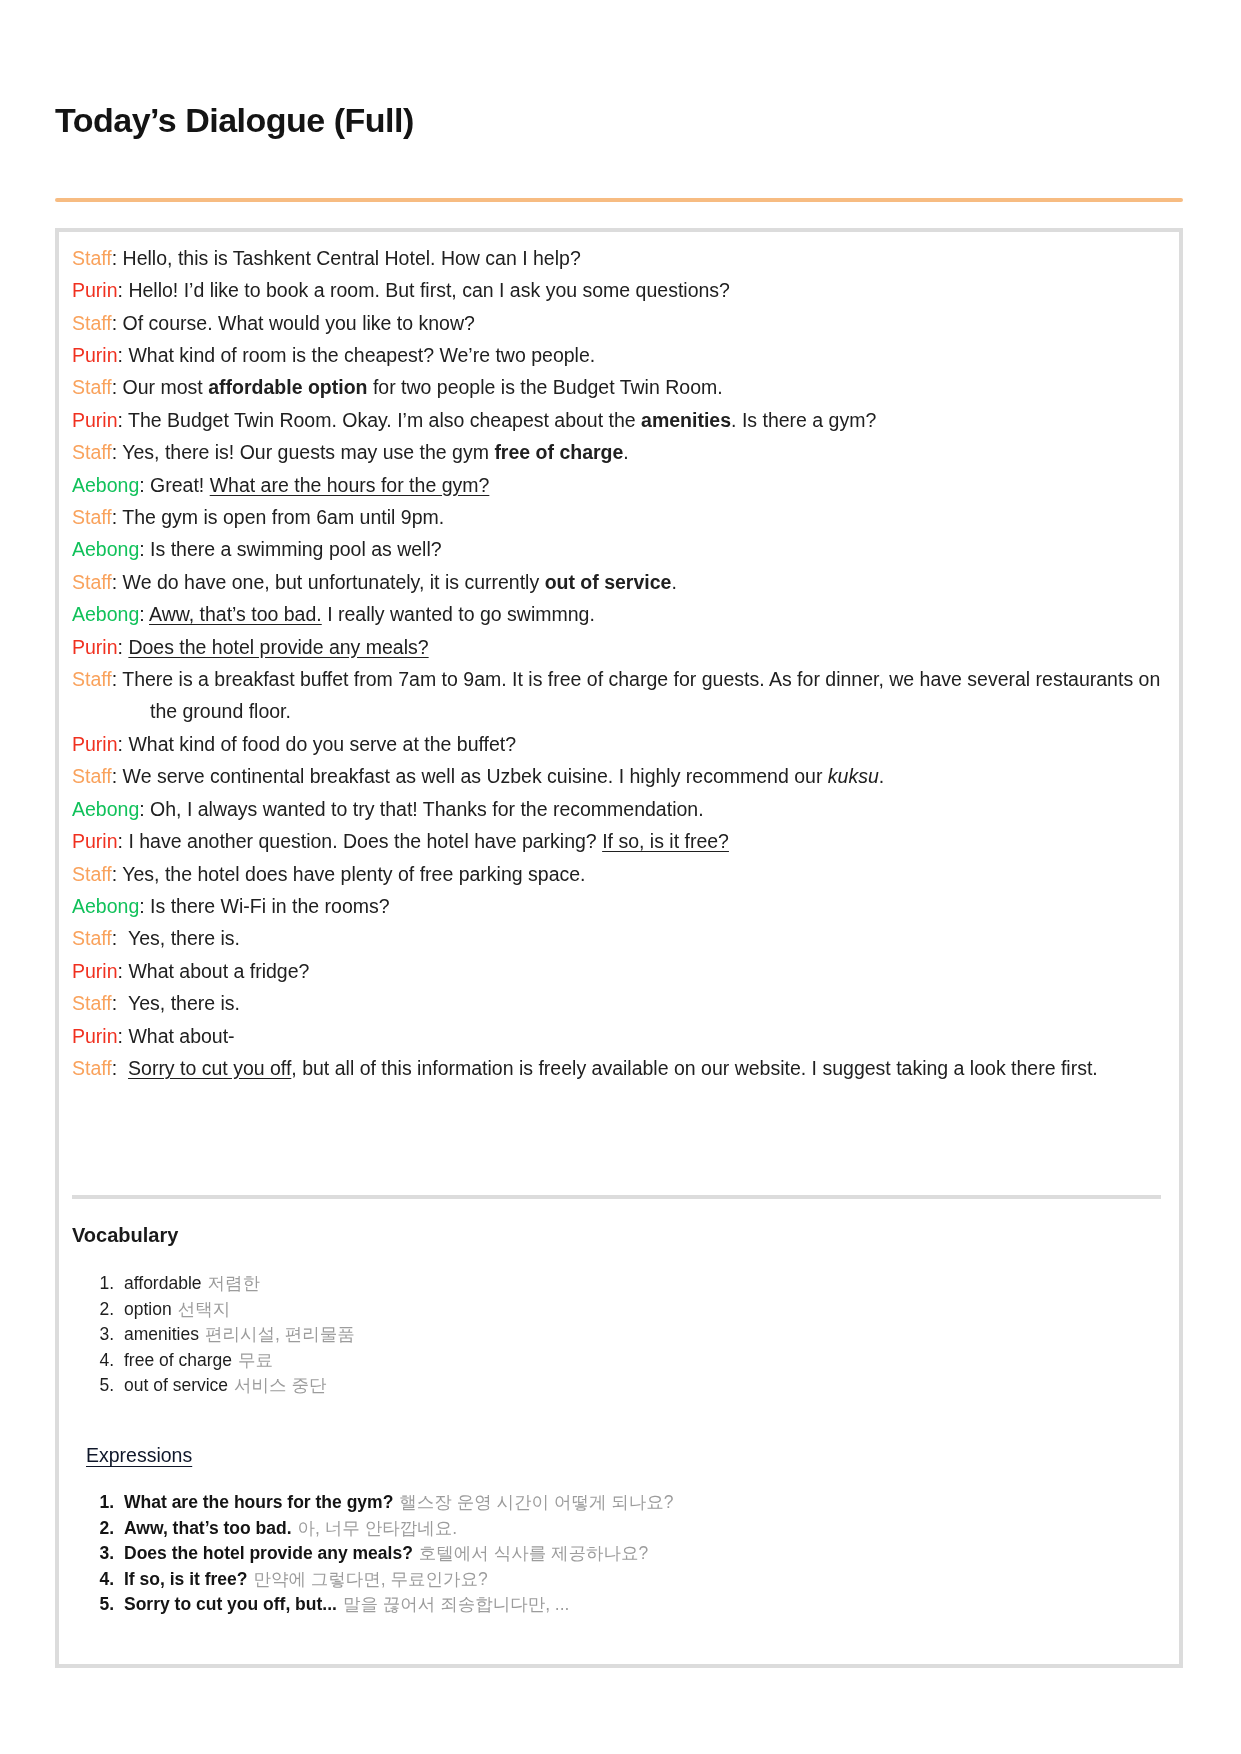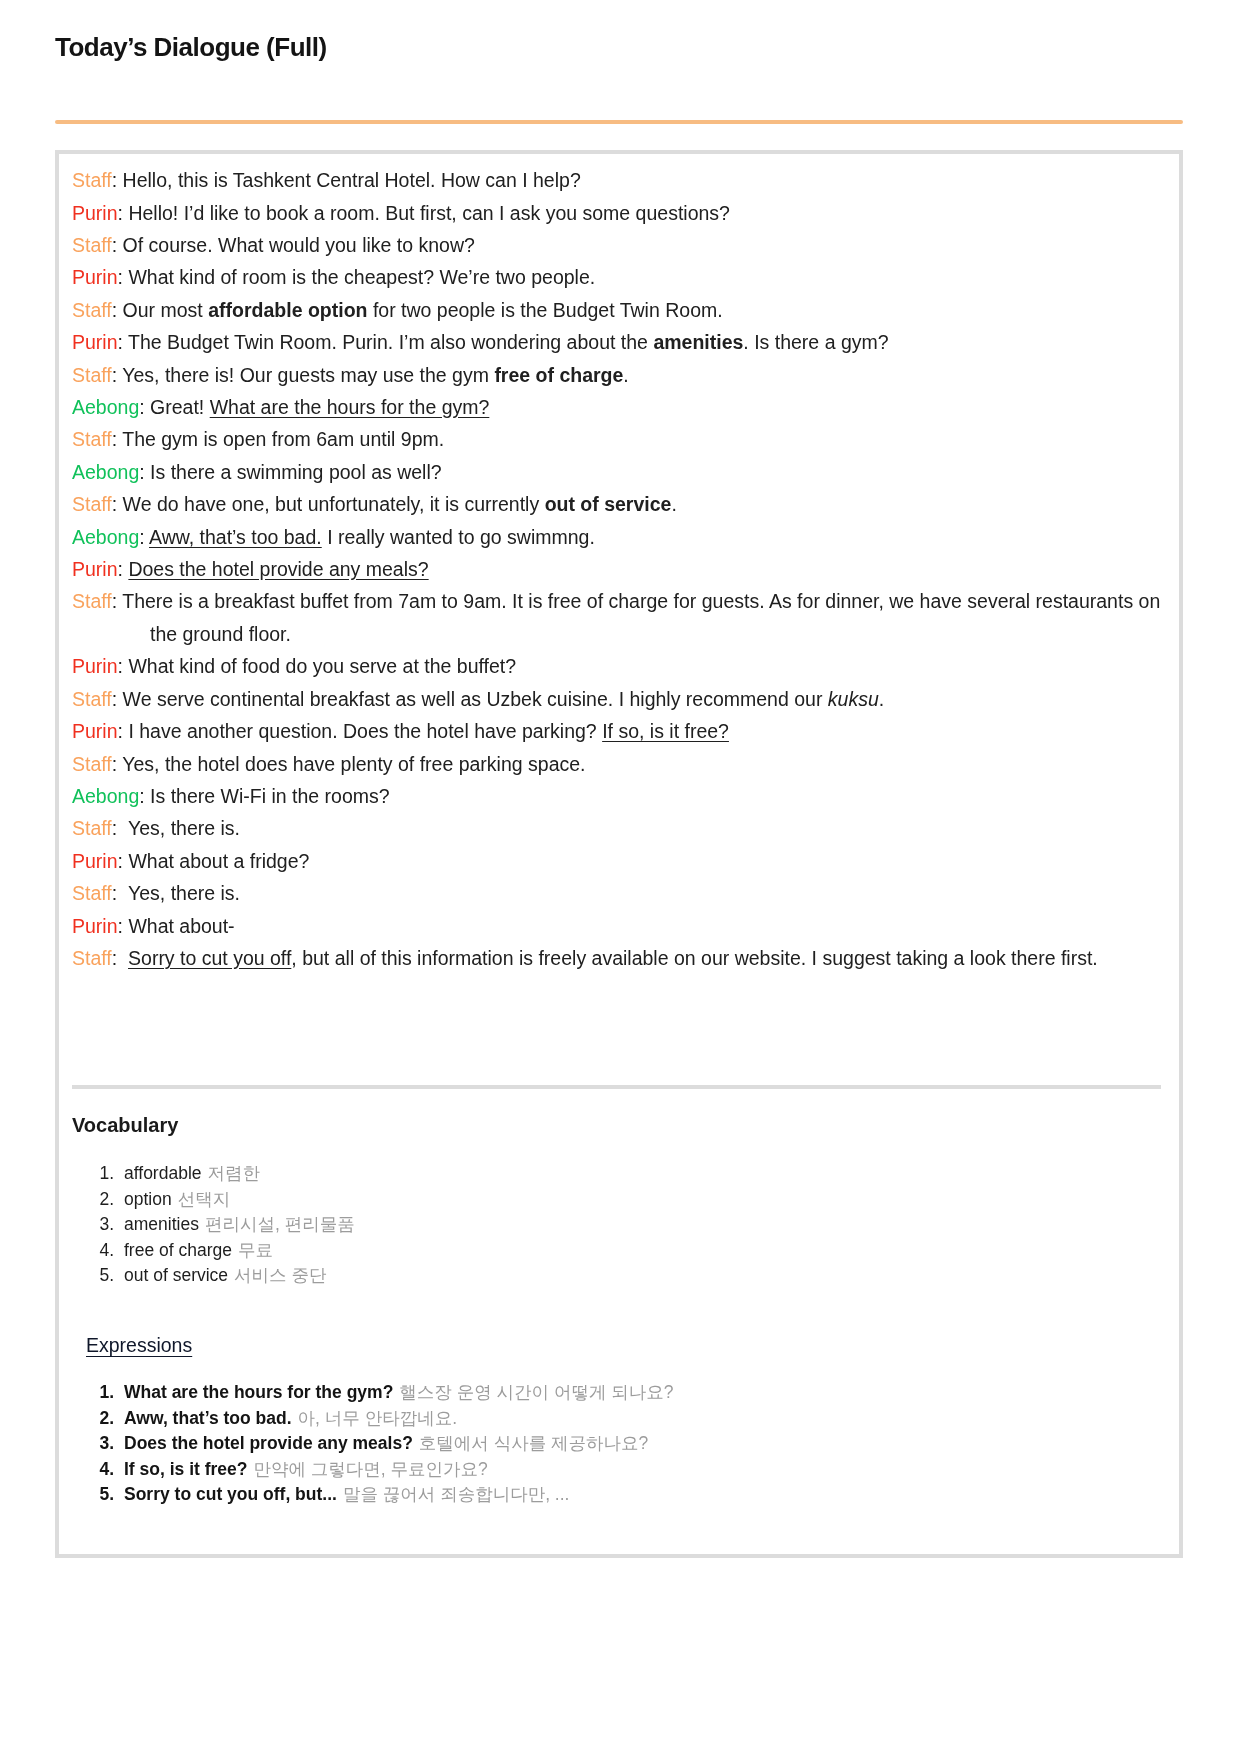"Today’s Dialogue (Full)" h1.title { font-size: 26px -> 34px; margin: 32px 0 0 0 -> 100px 0 0 0 }
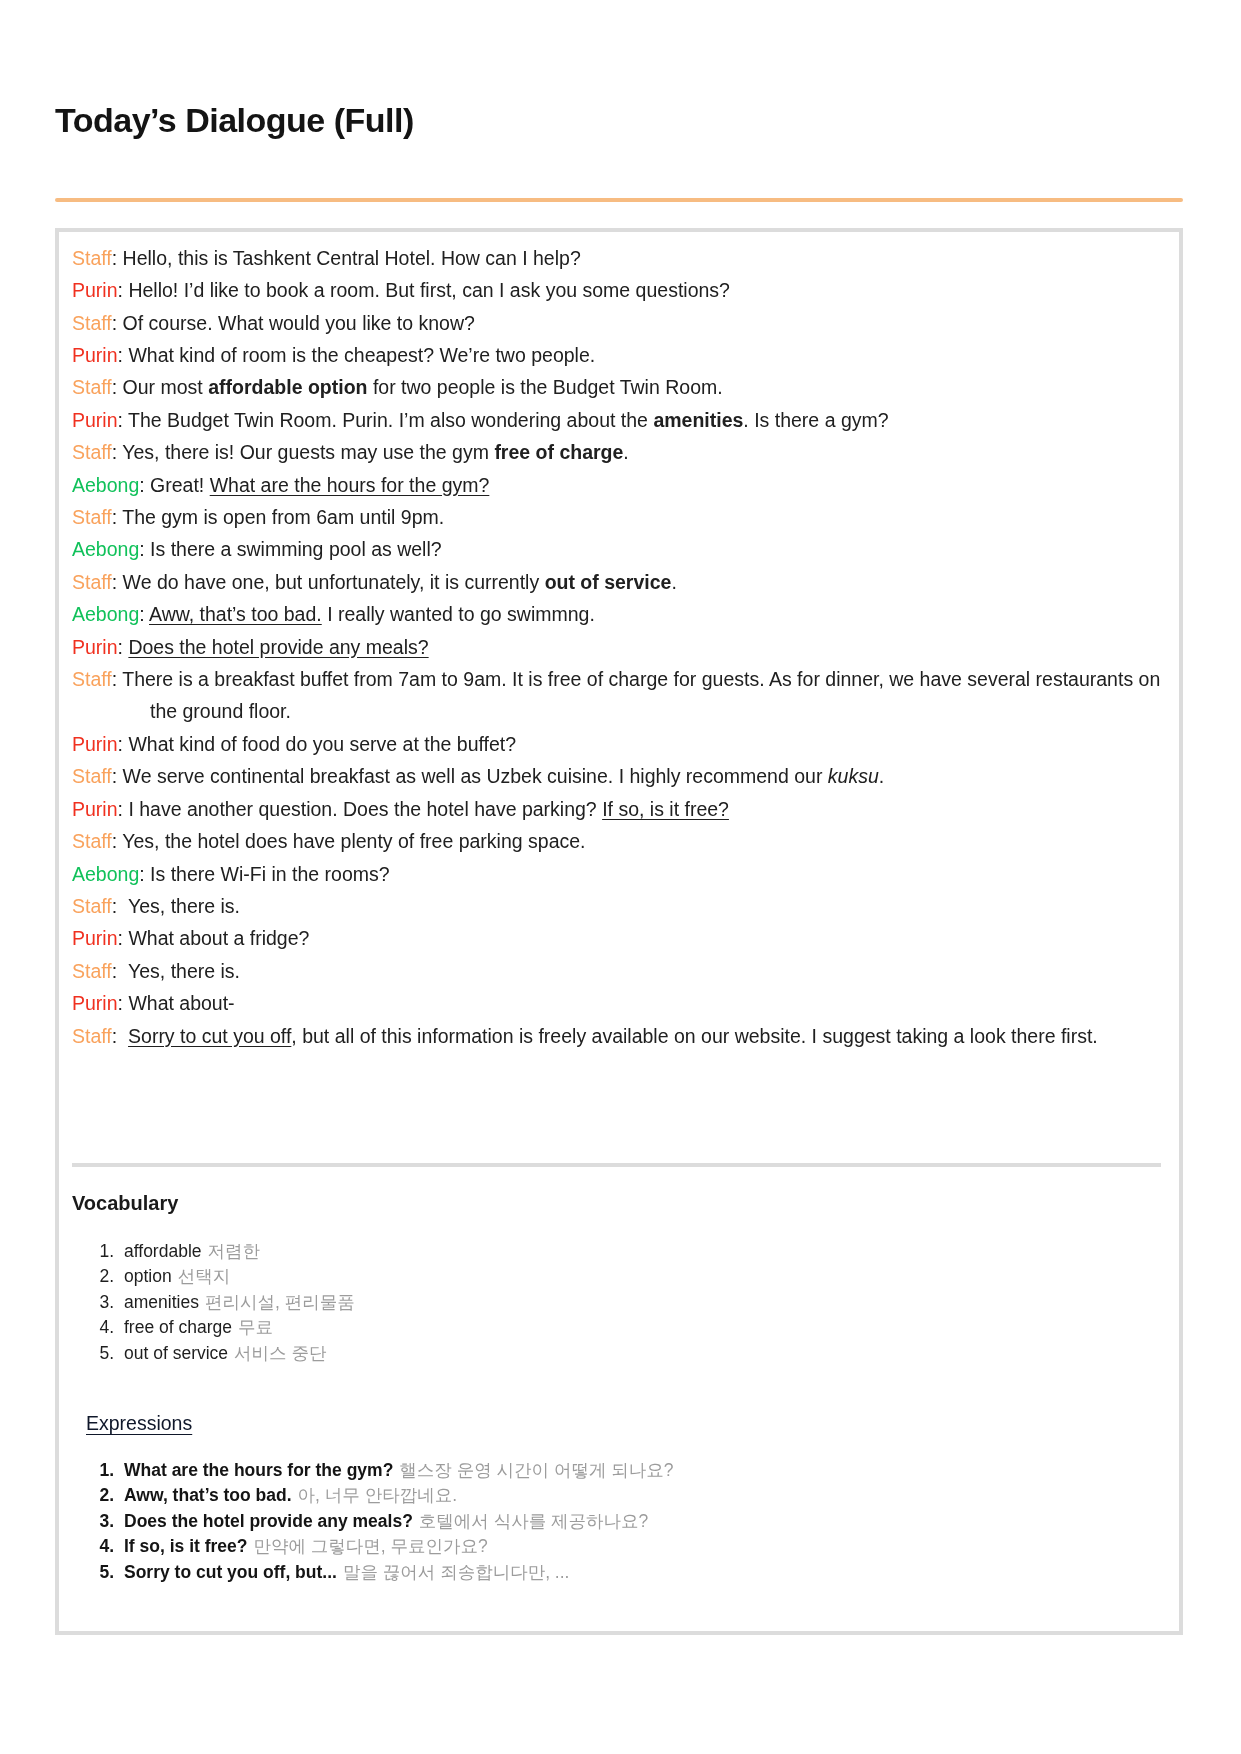"The Budget Twin Room. Purin." span { text: Purin. I’m also wondering -> Okay. I’m also cheapest }
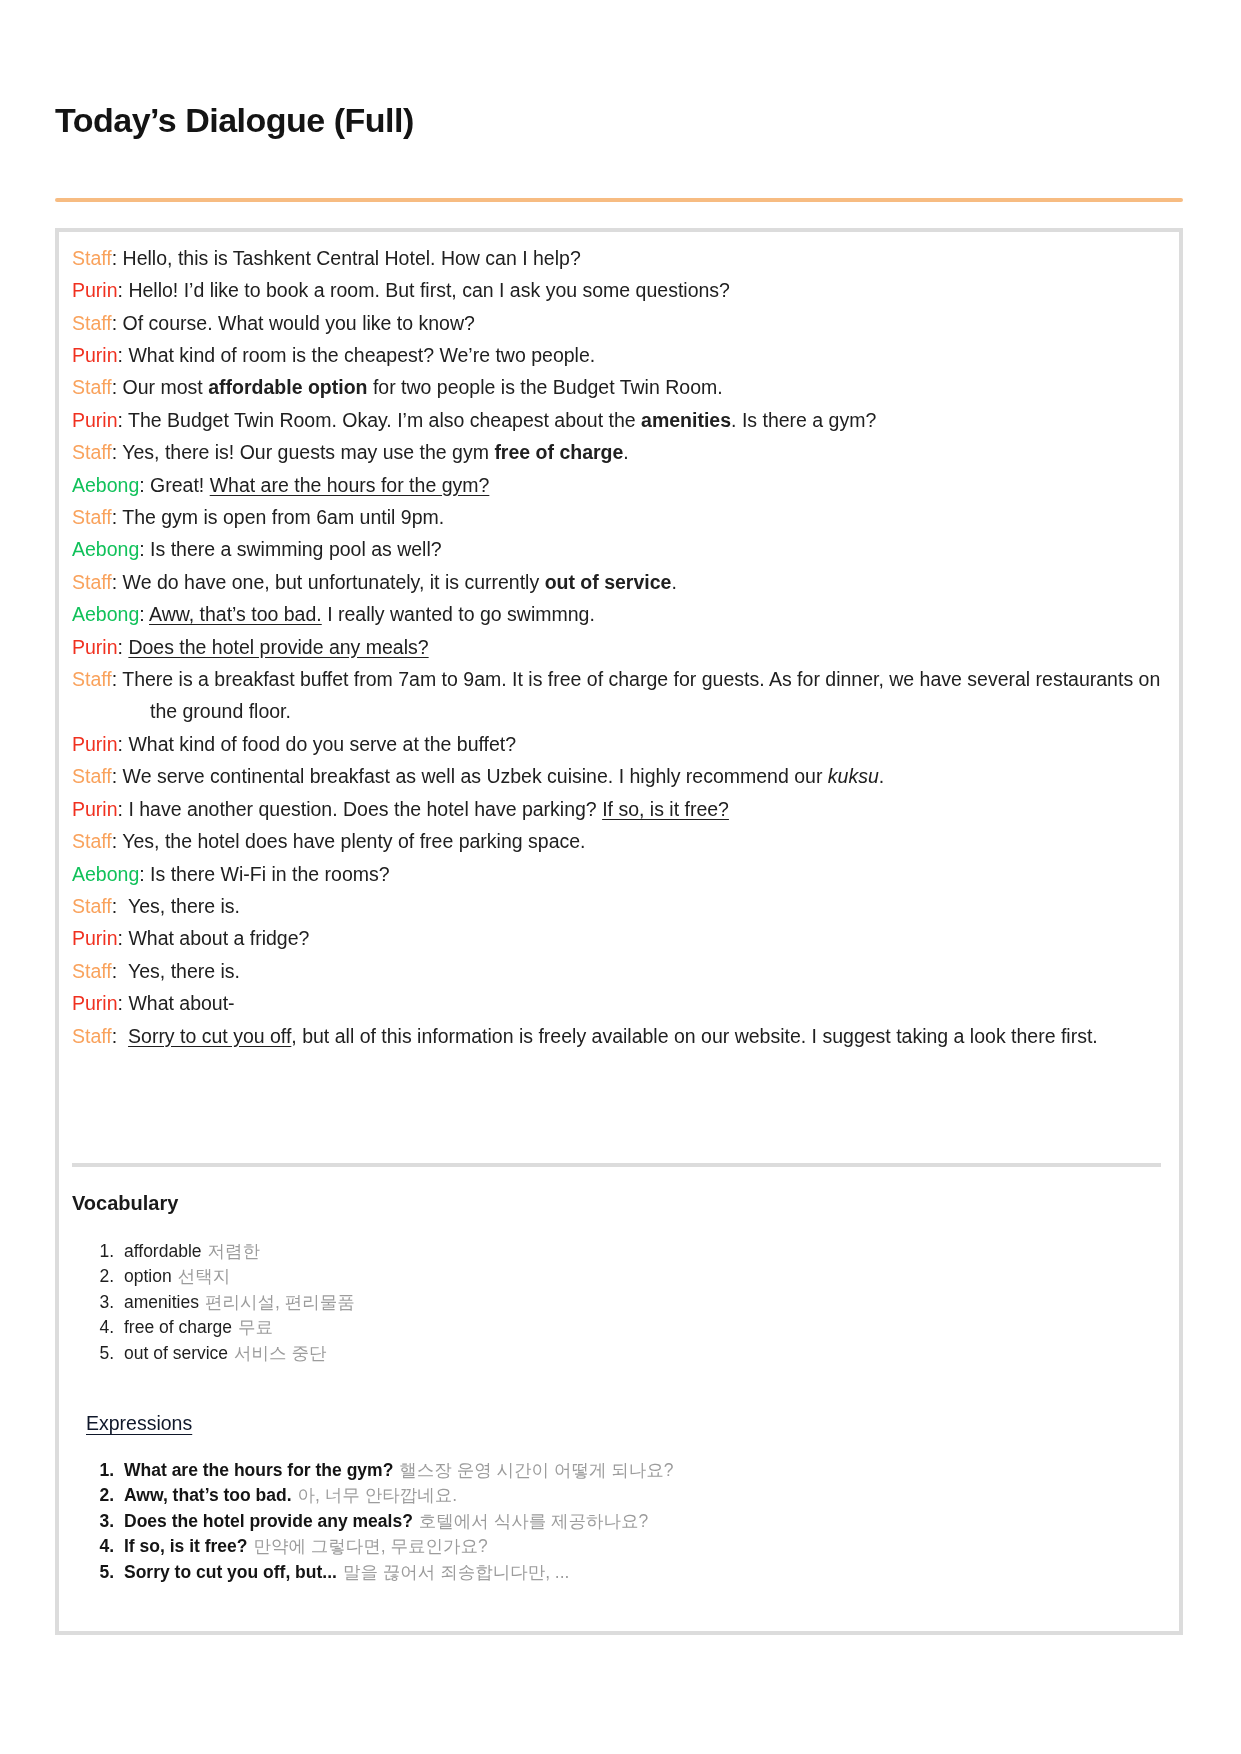"Aebong: Oh, I always wanted" div.dlg-line { html: none -> <div><span>Aebong</span>: <span>Oh, I always wanted to try that! Thanks for the recommendation.</span></div> }
